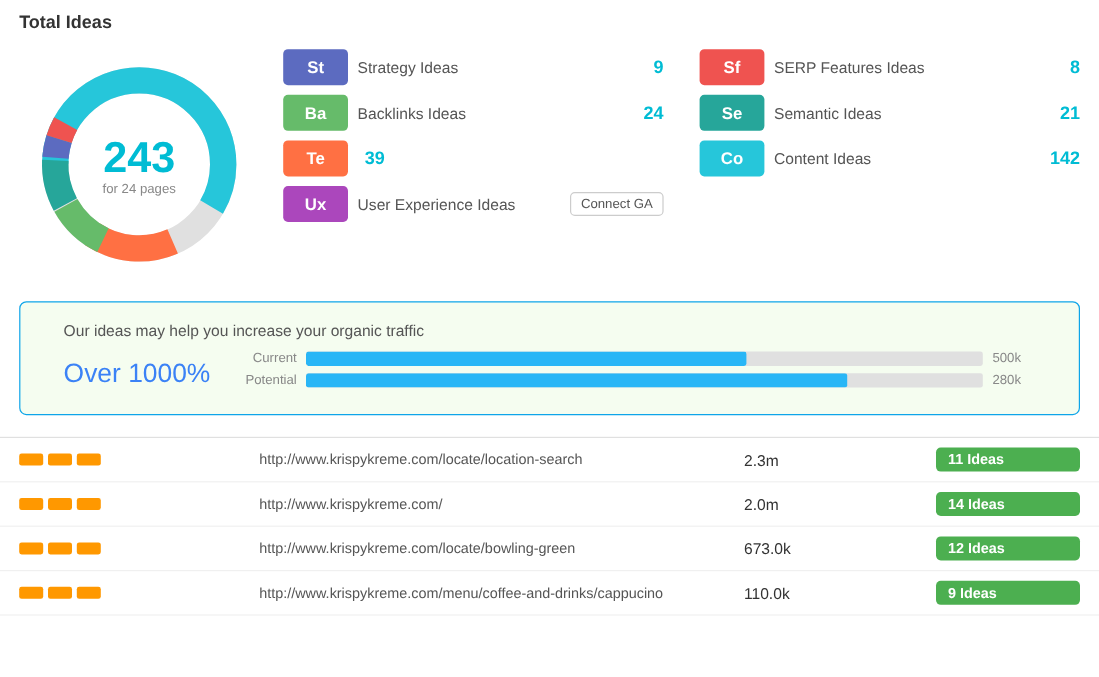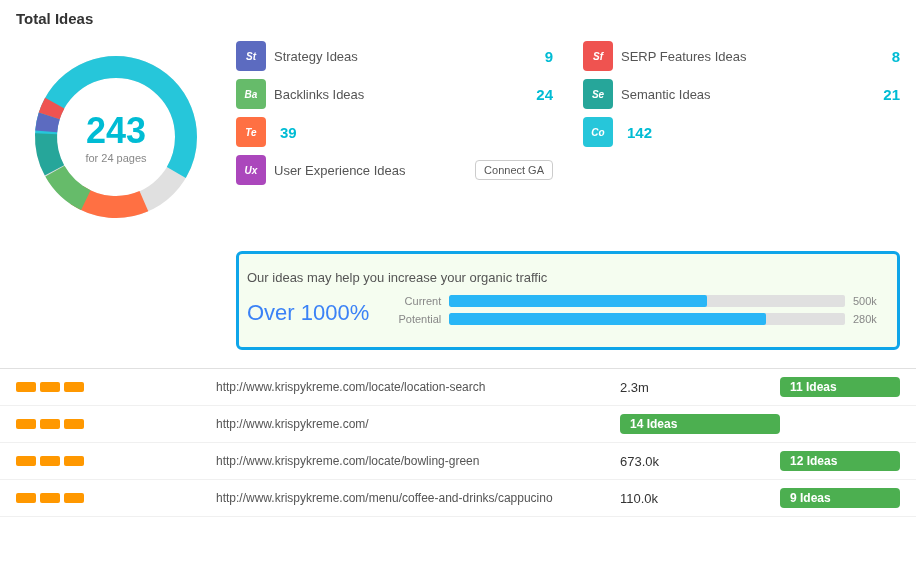"St" .idea-badge { font-size: 10px -> 14px; font-style: italic -> none; width: 30px -> 54px }
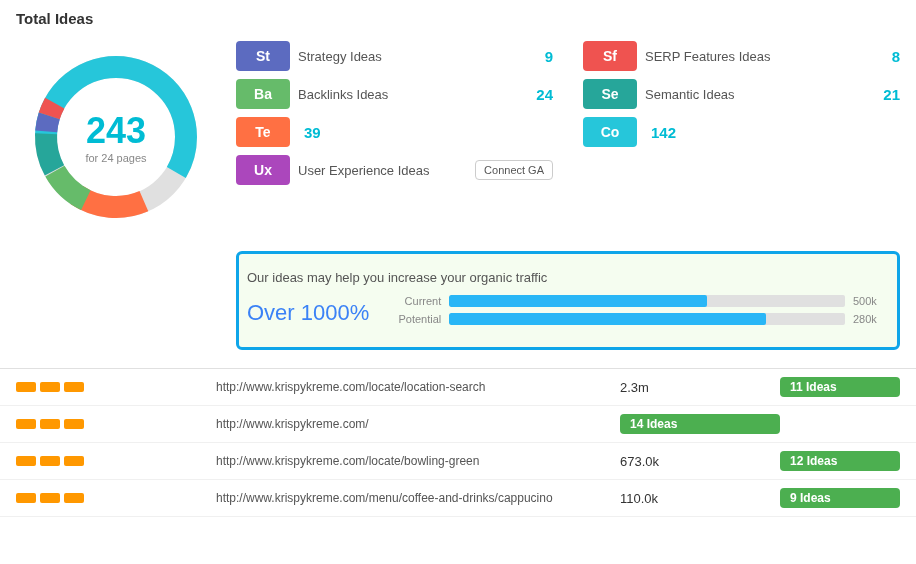"Content Ideas" span.idea-label { html: none -> <span>Content Ideas</span> }
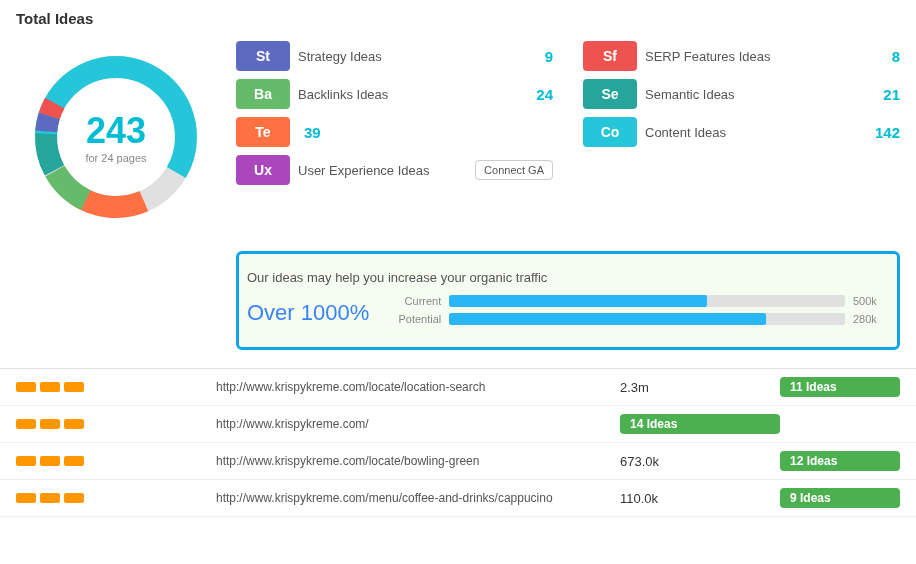"Our ideas may help you" .traffic-box { border: 3px solid #0ea5e9 -> 1px solid #0ea5e9; margin-left: 220px -> none; padding: 16px 8px -> 16px 36px }
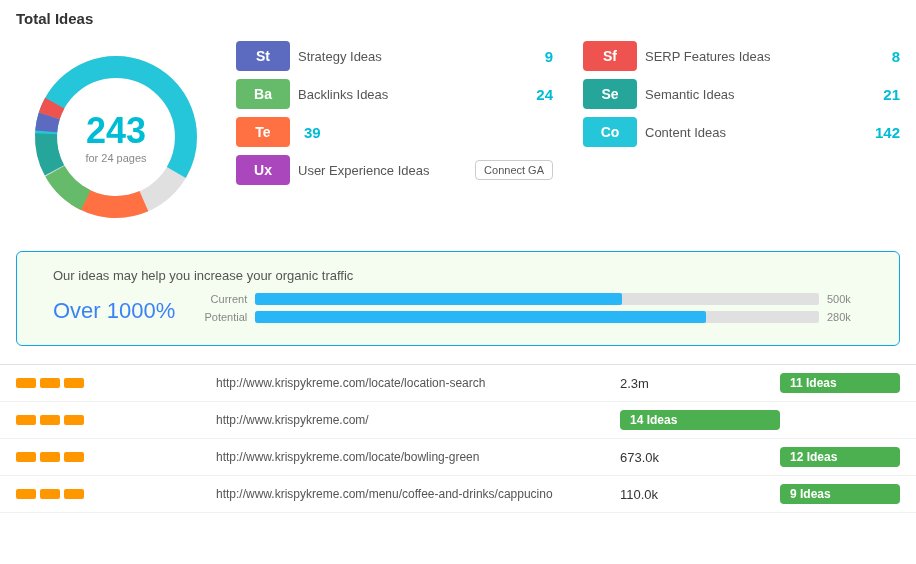"2.0m" span.vol { html: none -> <span>2.0m</span> }
